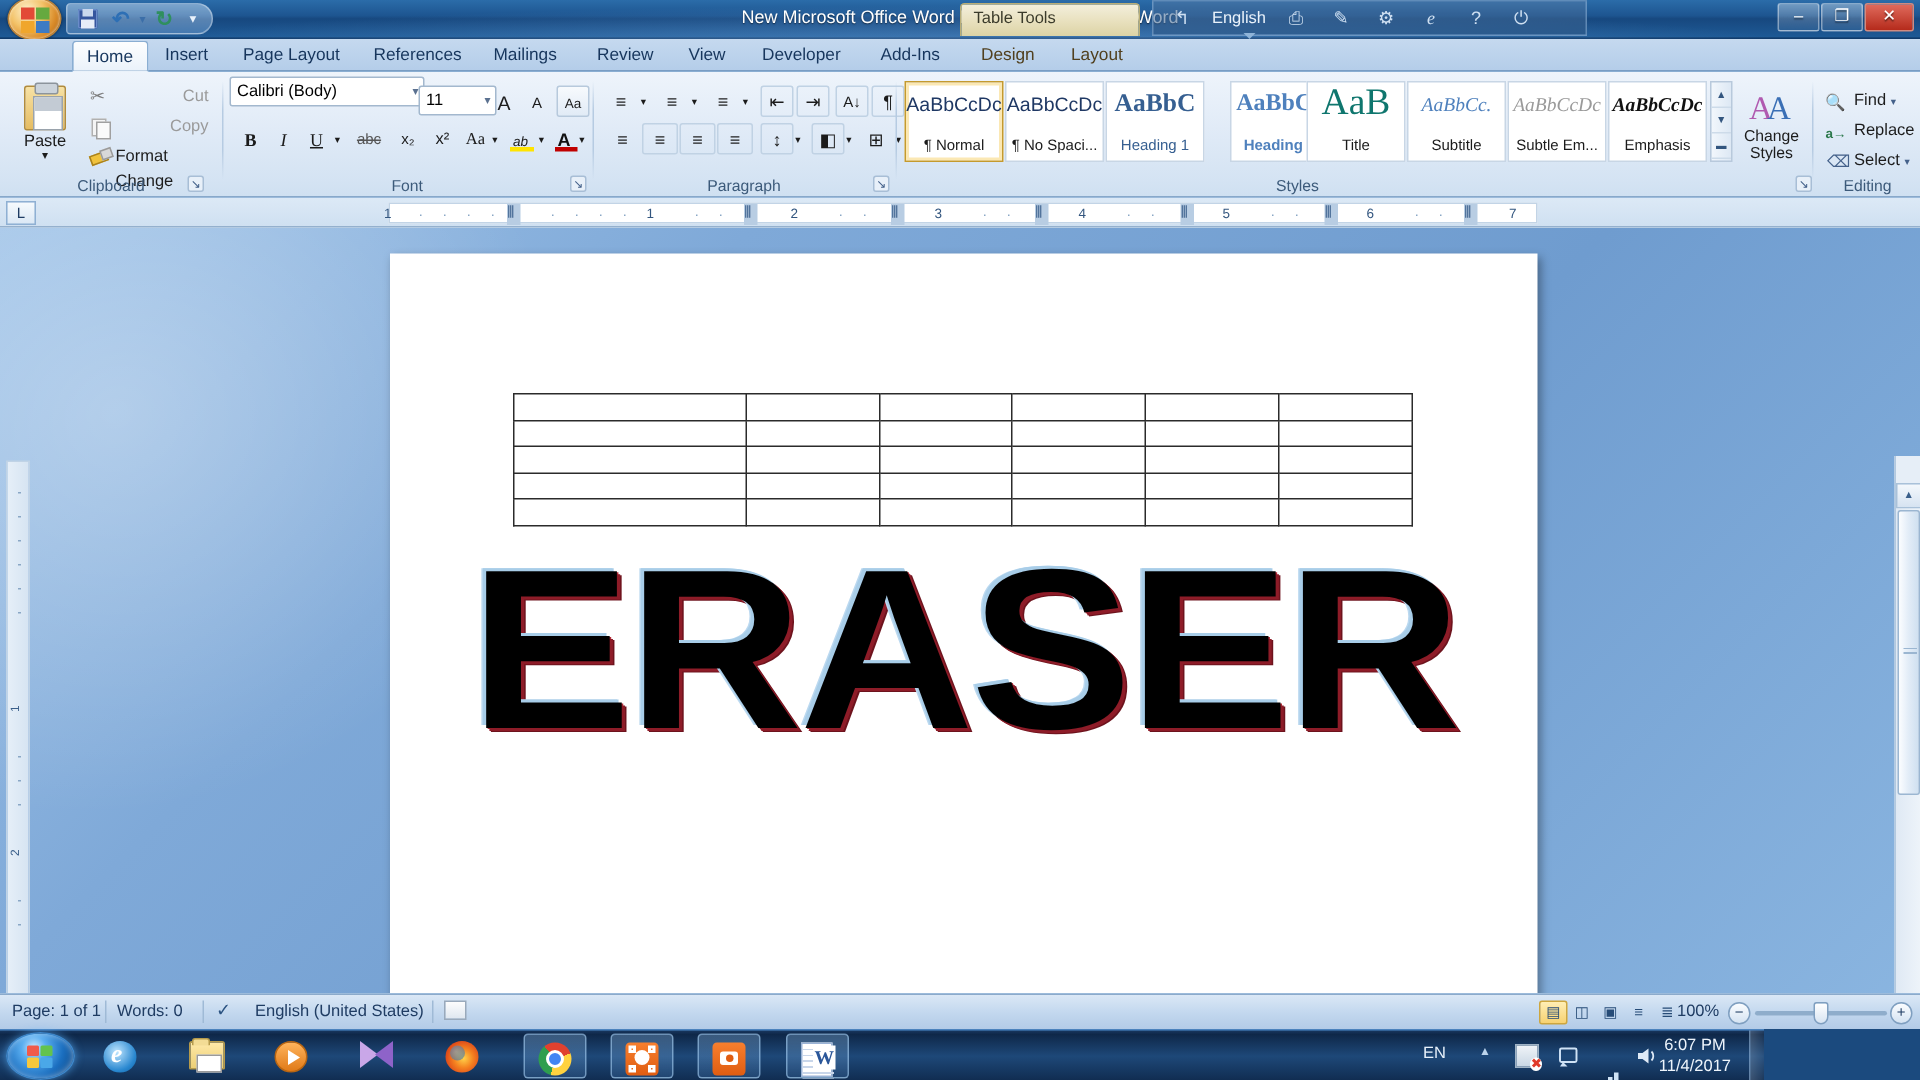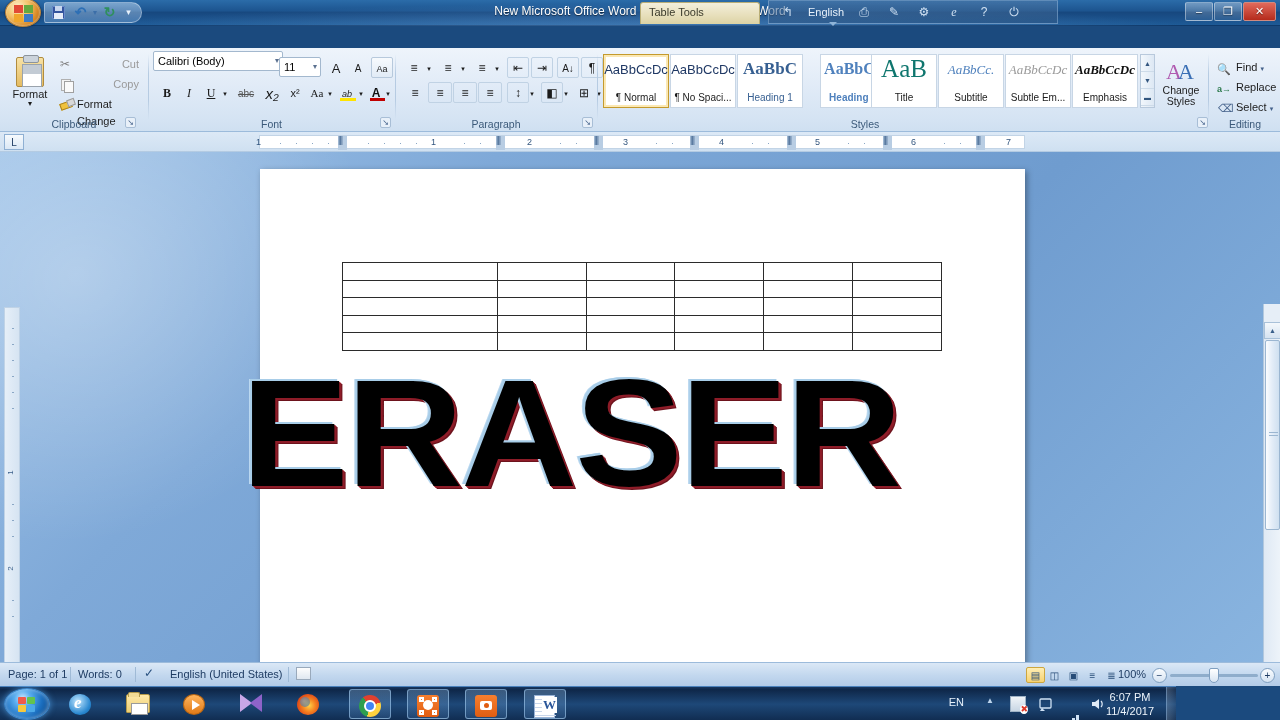"Home" div.ribbon-tabs { html: none -> <div> <div></div> <div>Home</div> <div>Insert</div> <div>Page Layout</div> <div>References</div> <div>Mailings</div> <div>Review</div> <div>View</div> <div>Developer</div> <div>Add-Ins</div> <div>Design</div> <div>Layout</div> </div> }
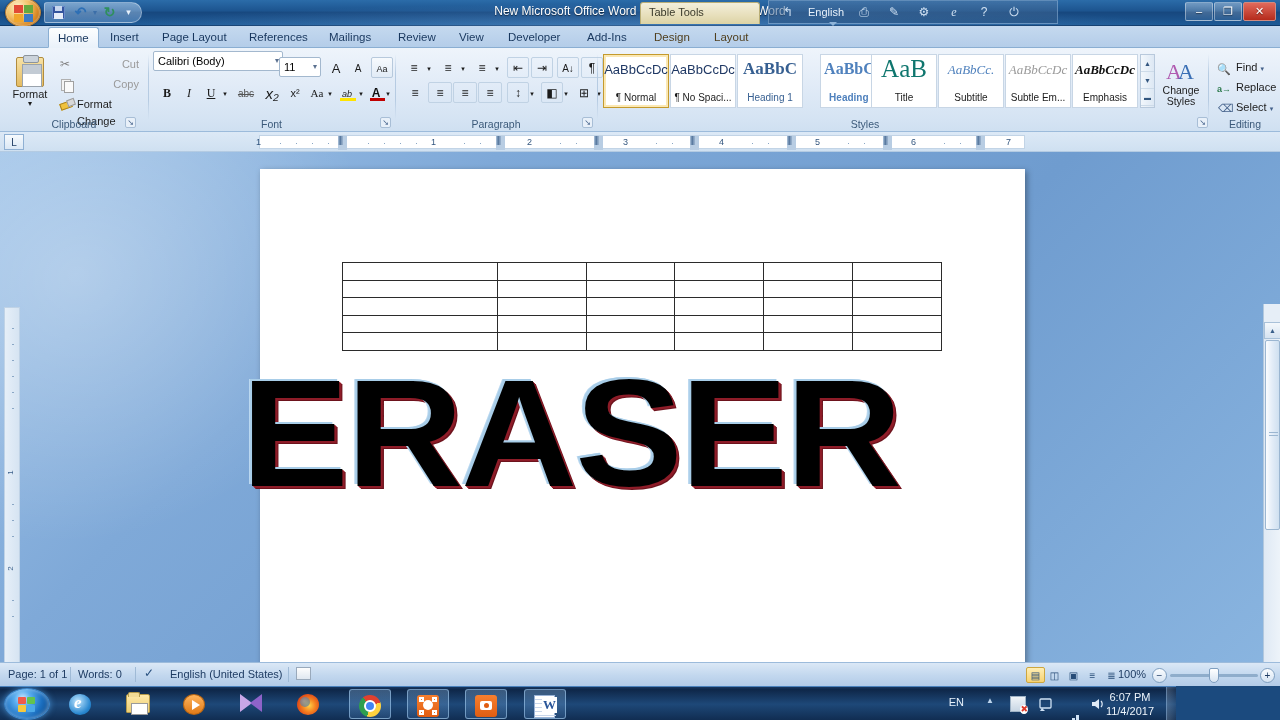"11" div.combo { width: 42px -> 52px }
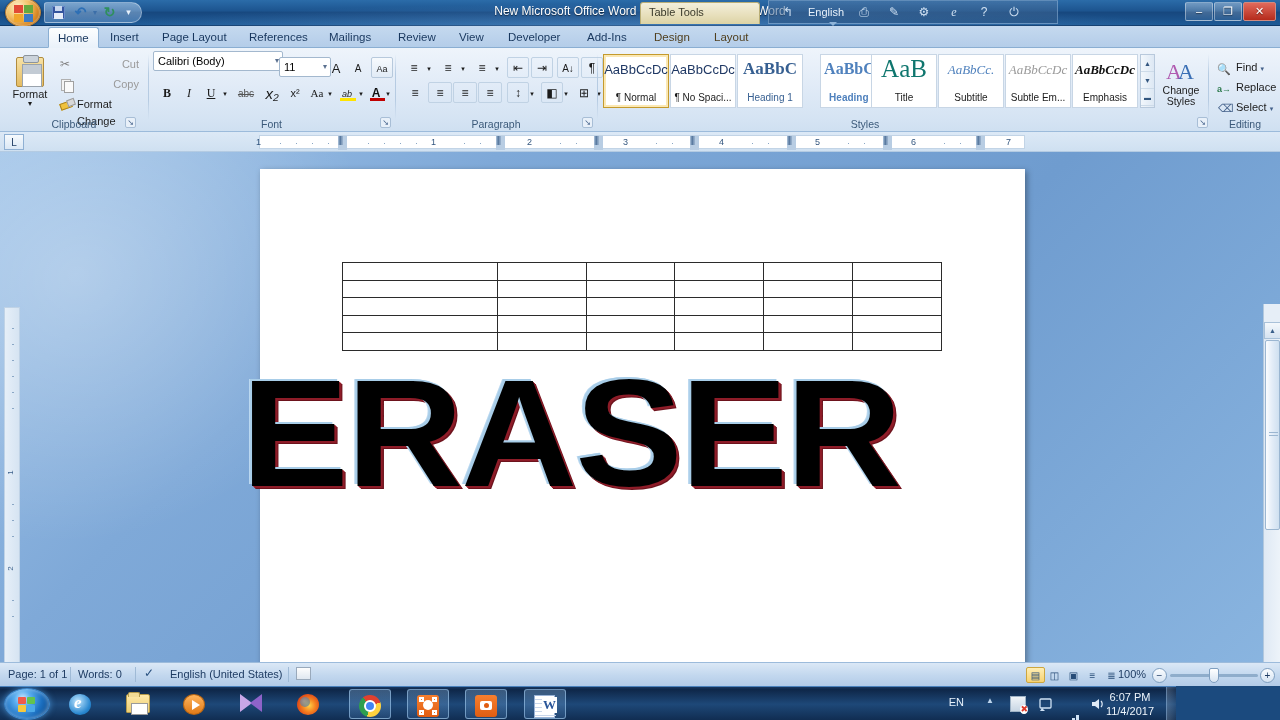"Format" div.paste-label { text: Format -> Paste }
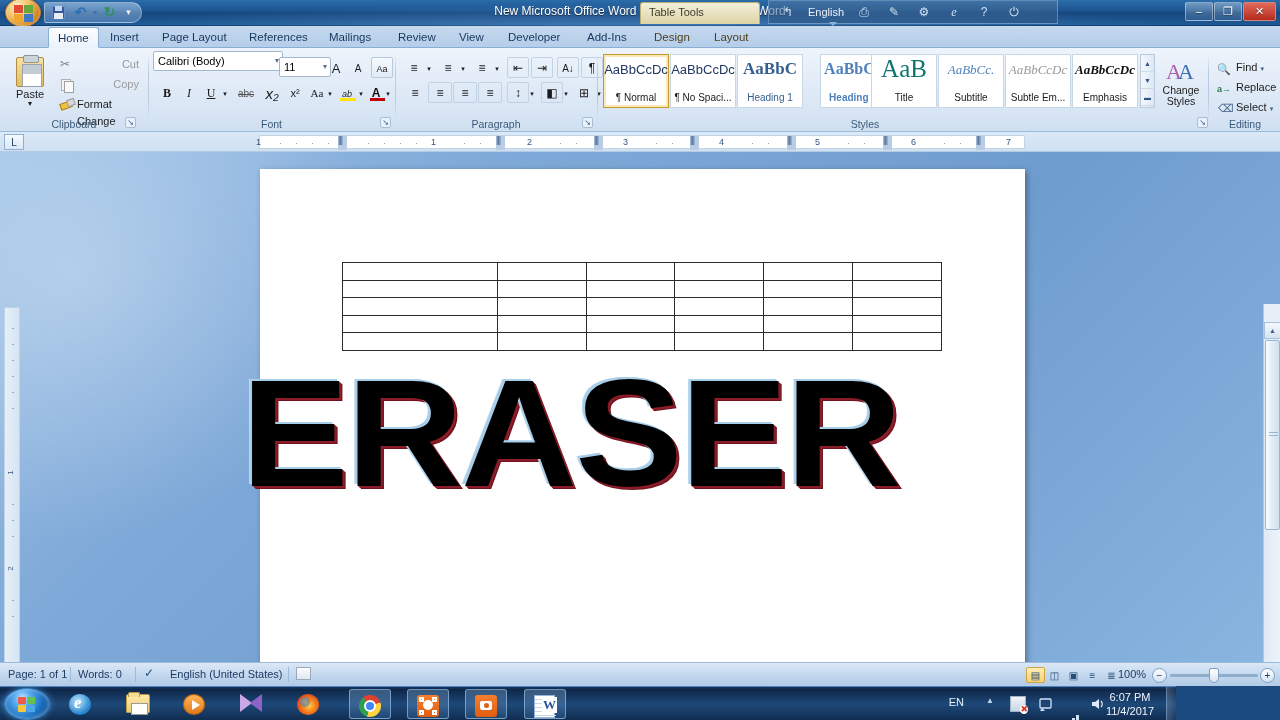"x₂" div.sq-btn { font-size: 15px -> 10px; font-style: italic -> none }
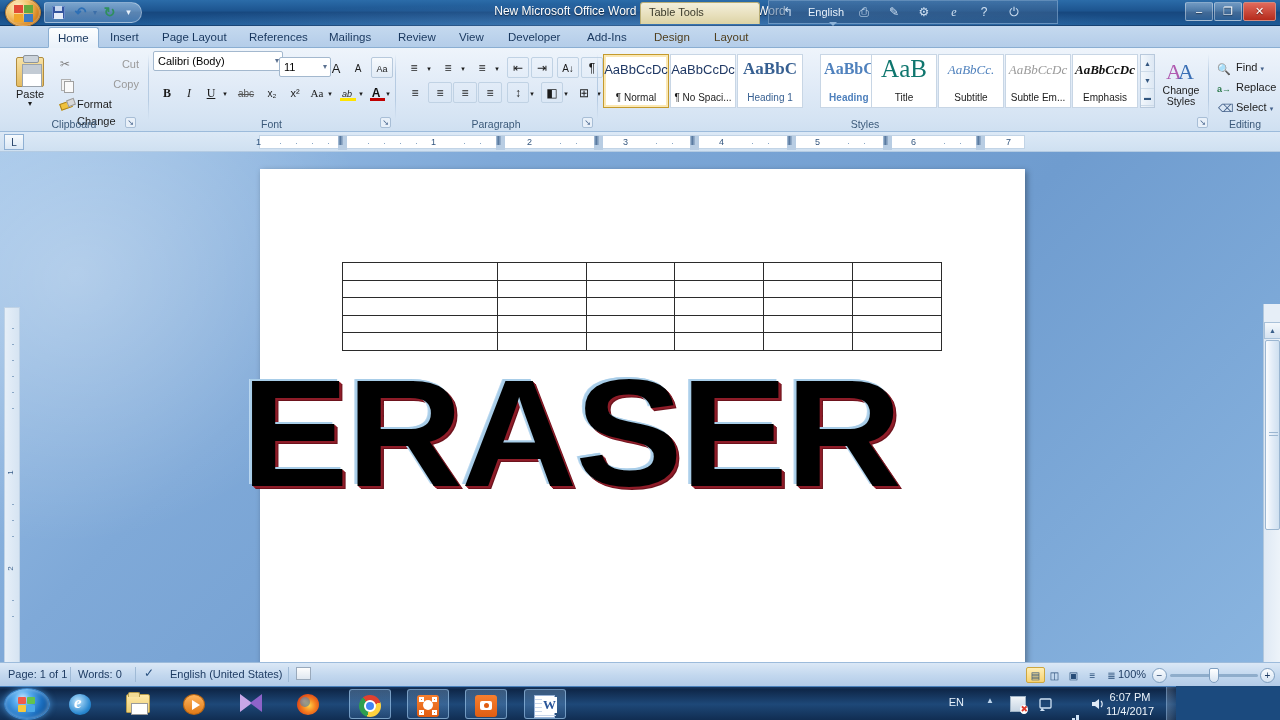"ERASER" .eraser-wrap { text-align: left -> center }
